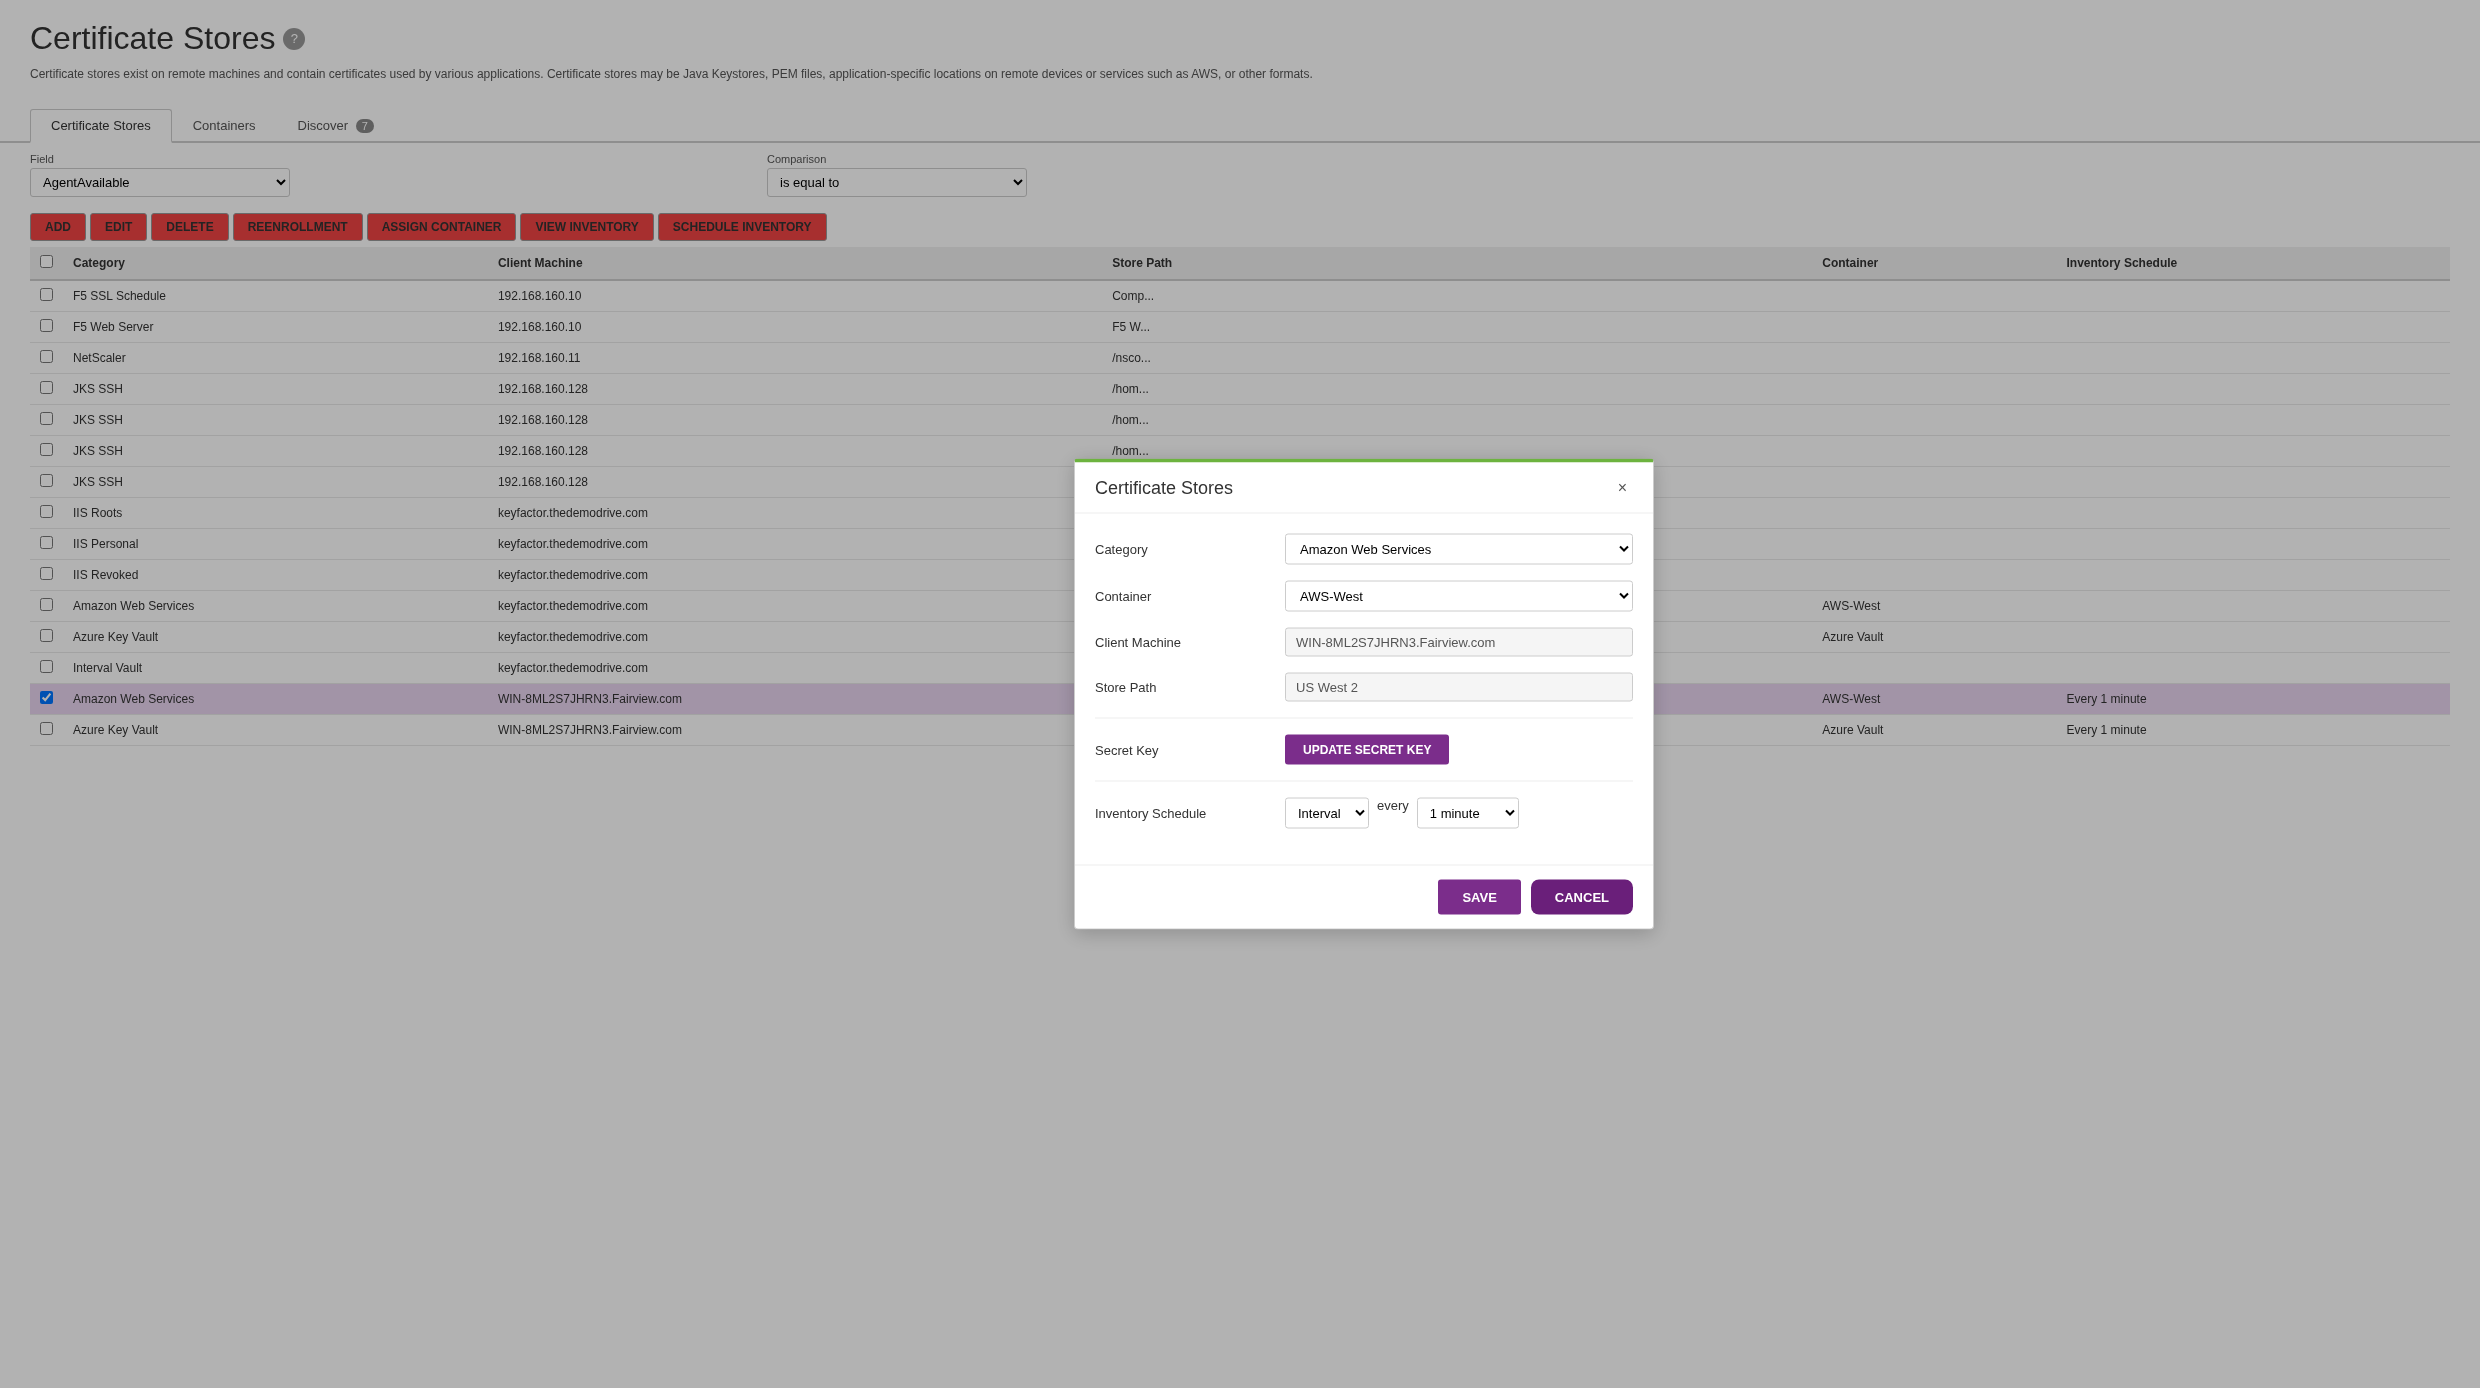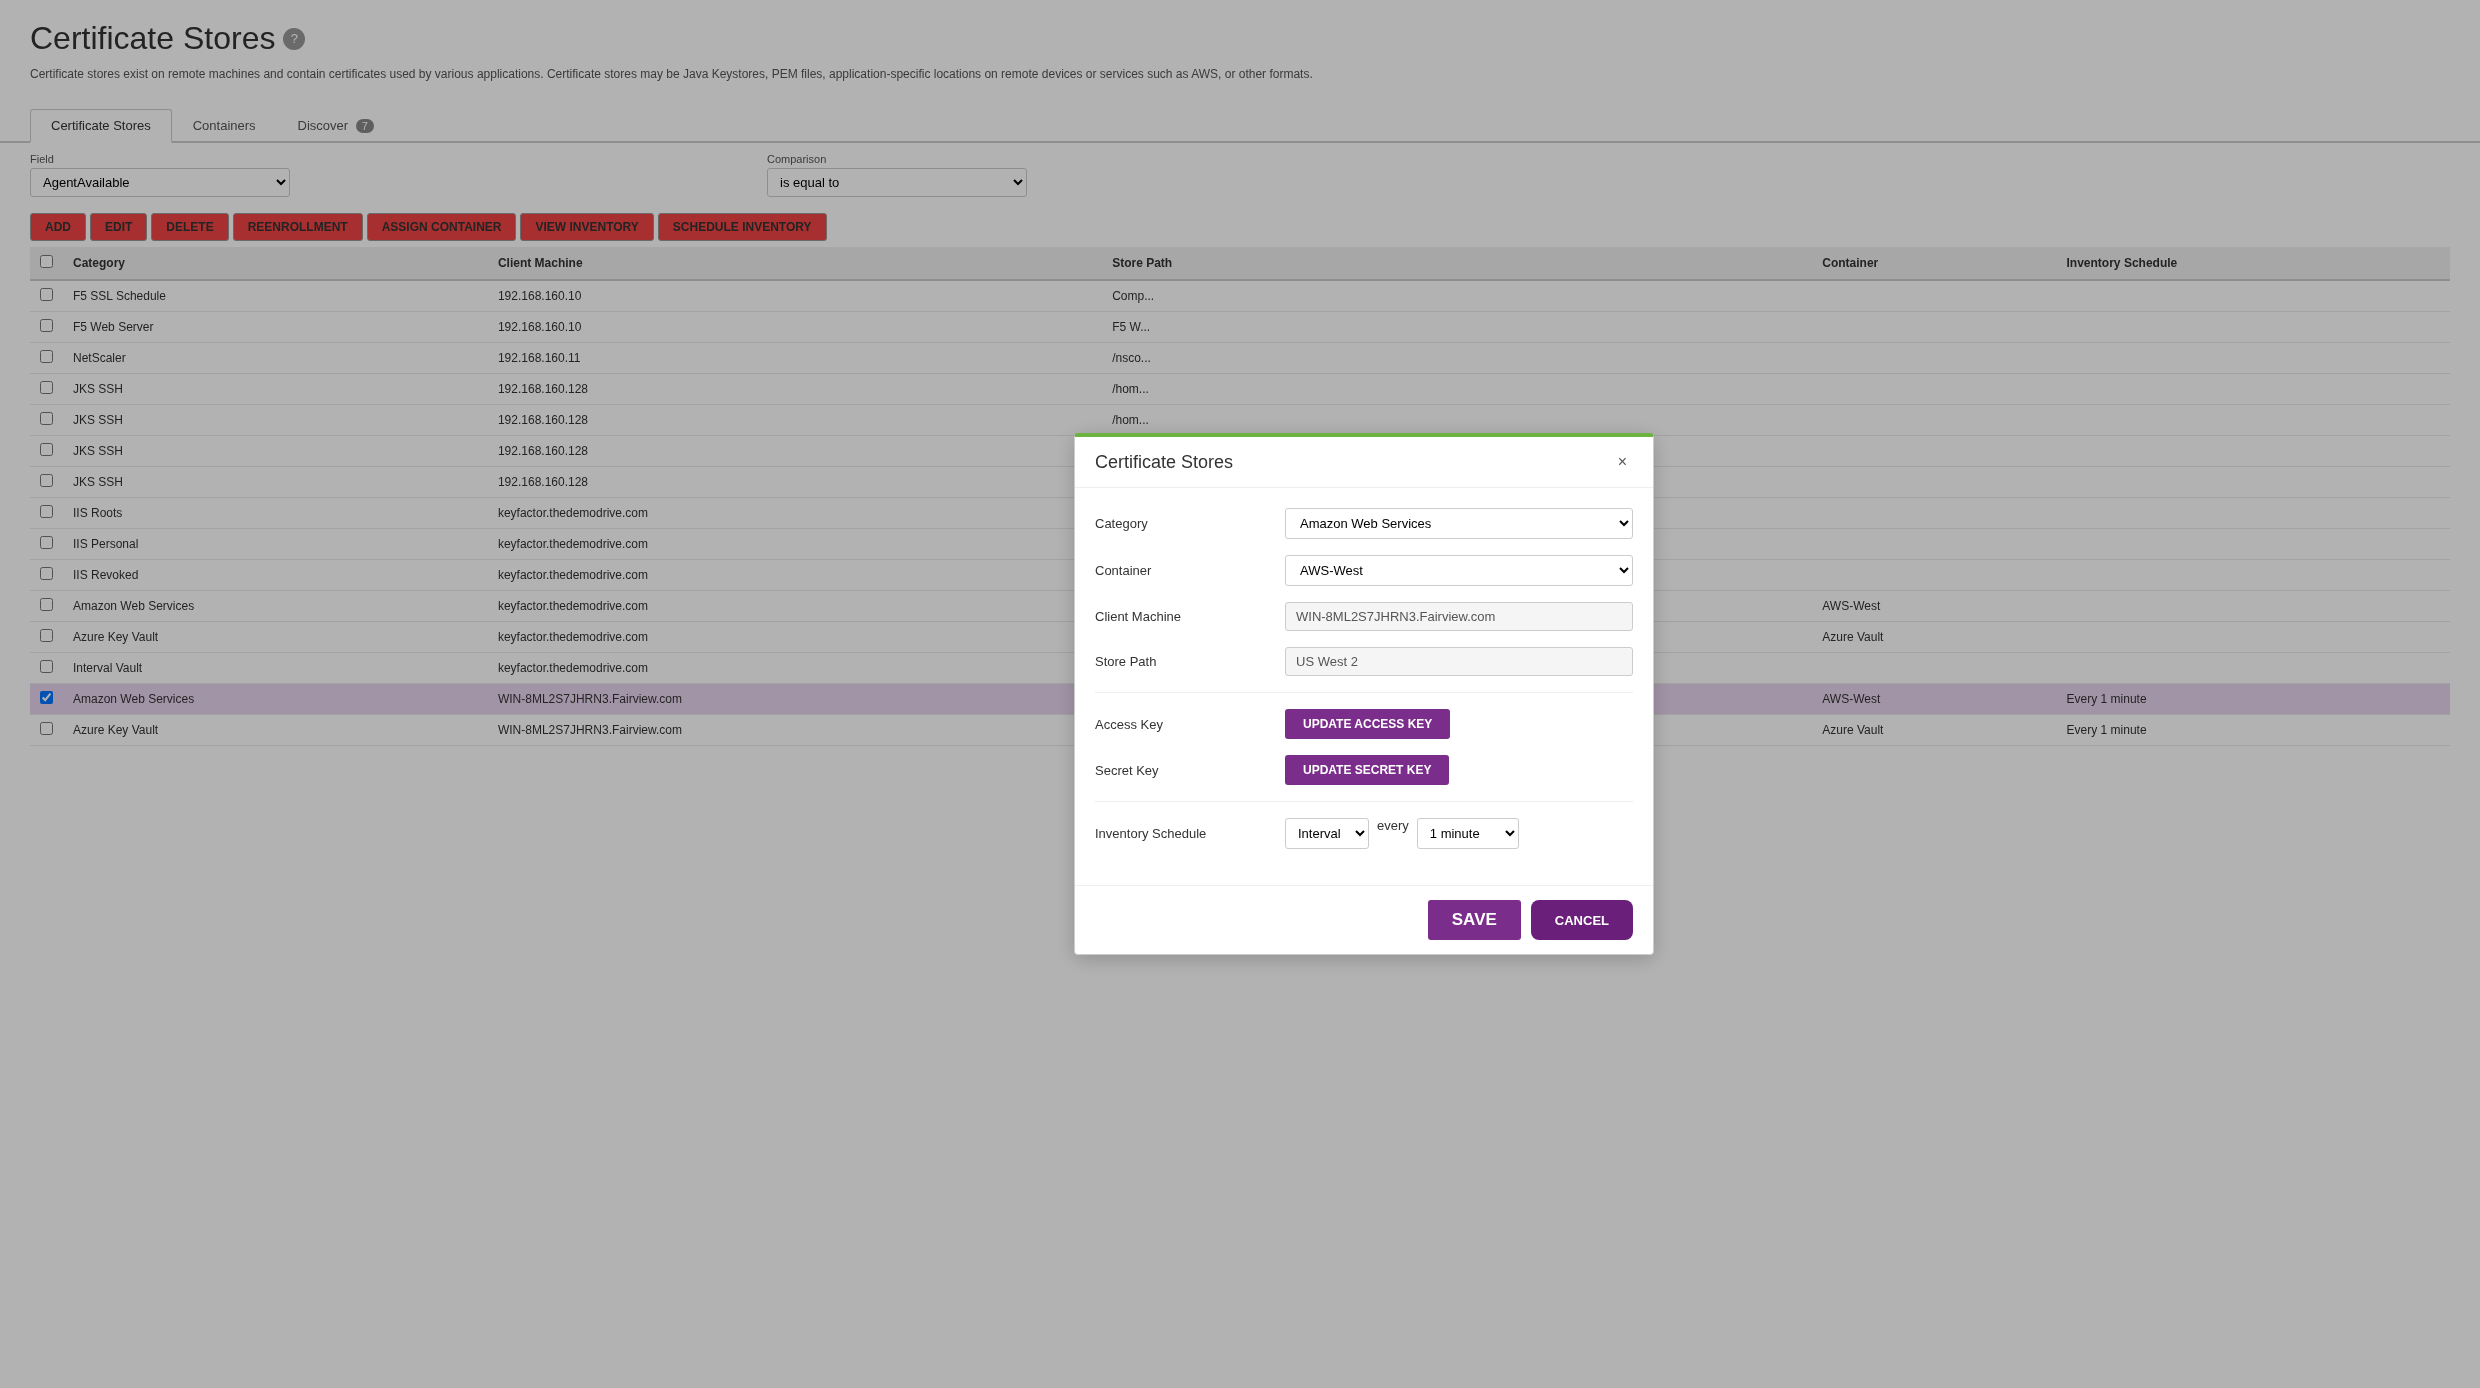"Access Key" div.form-row { html: <div> <label>Access Key</label> <button>UPDATE ACCESS KEY</button> </div> -> none }
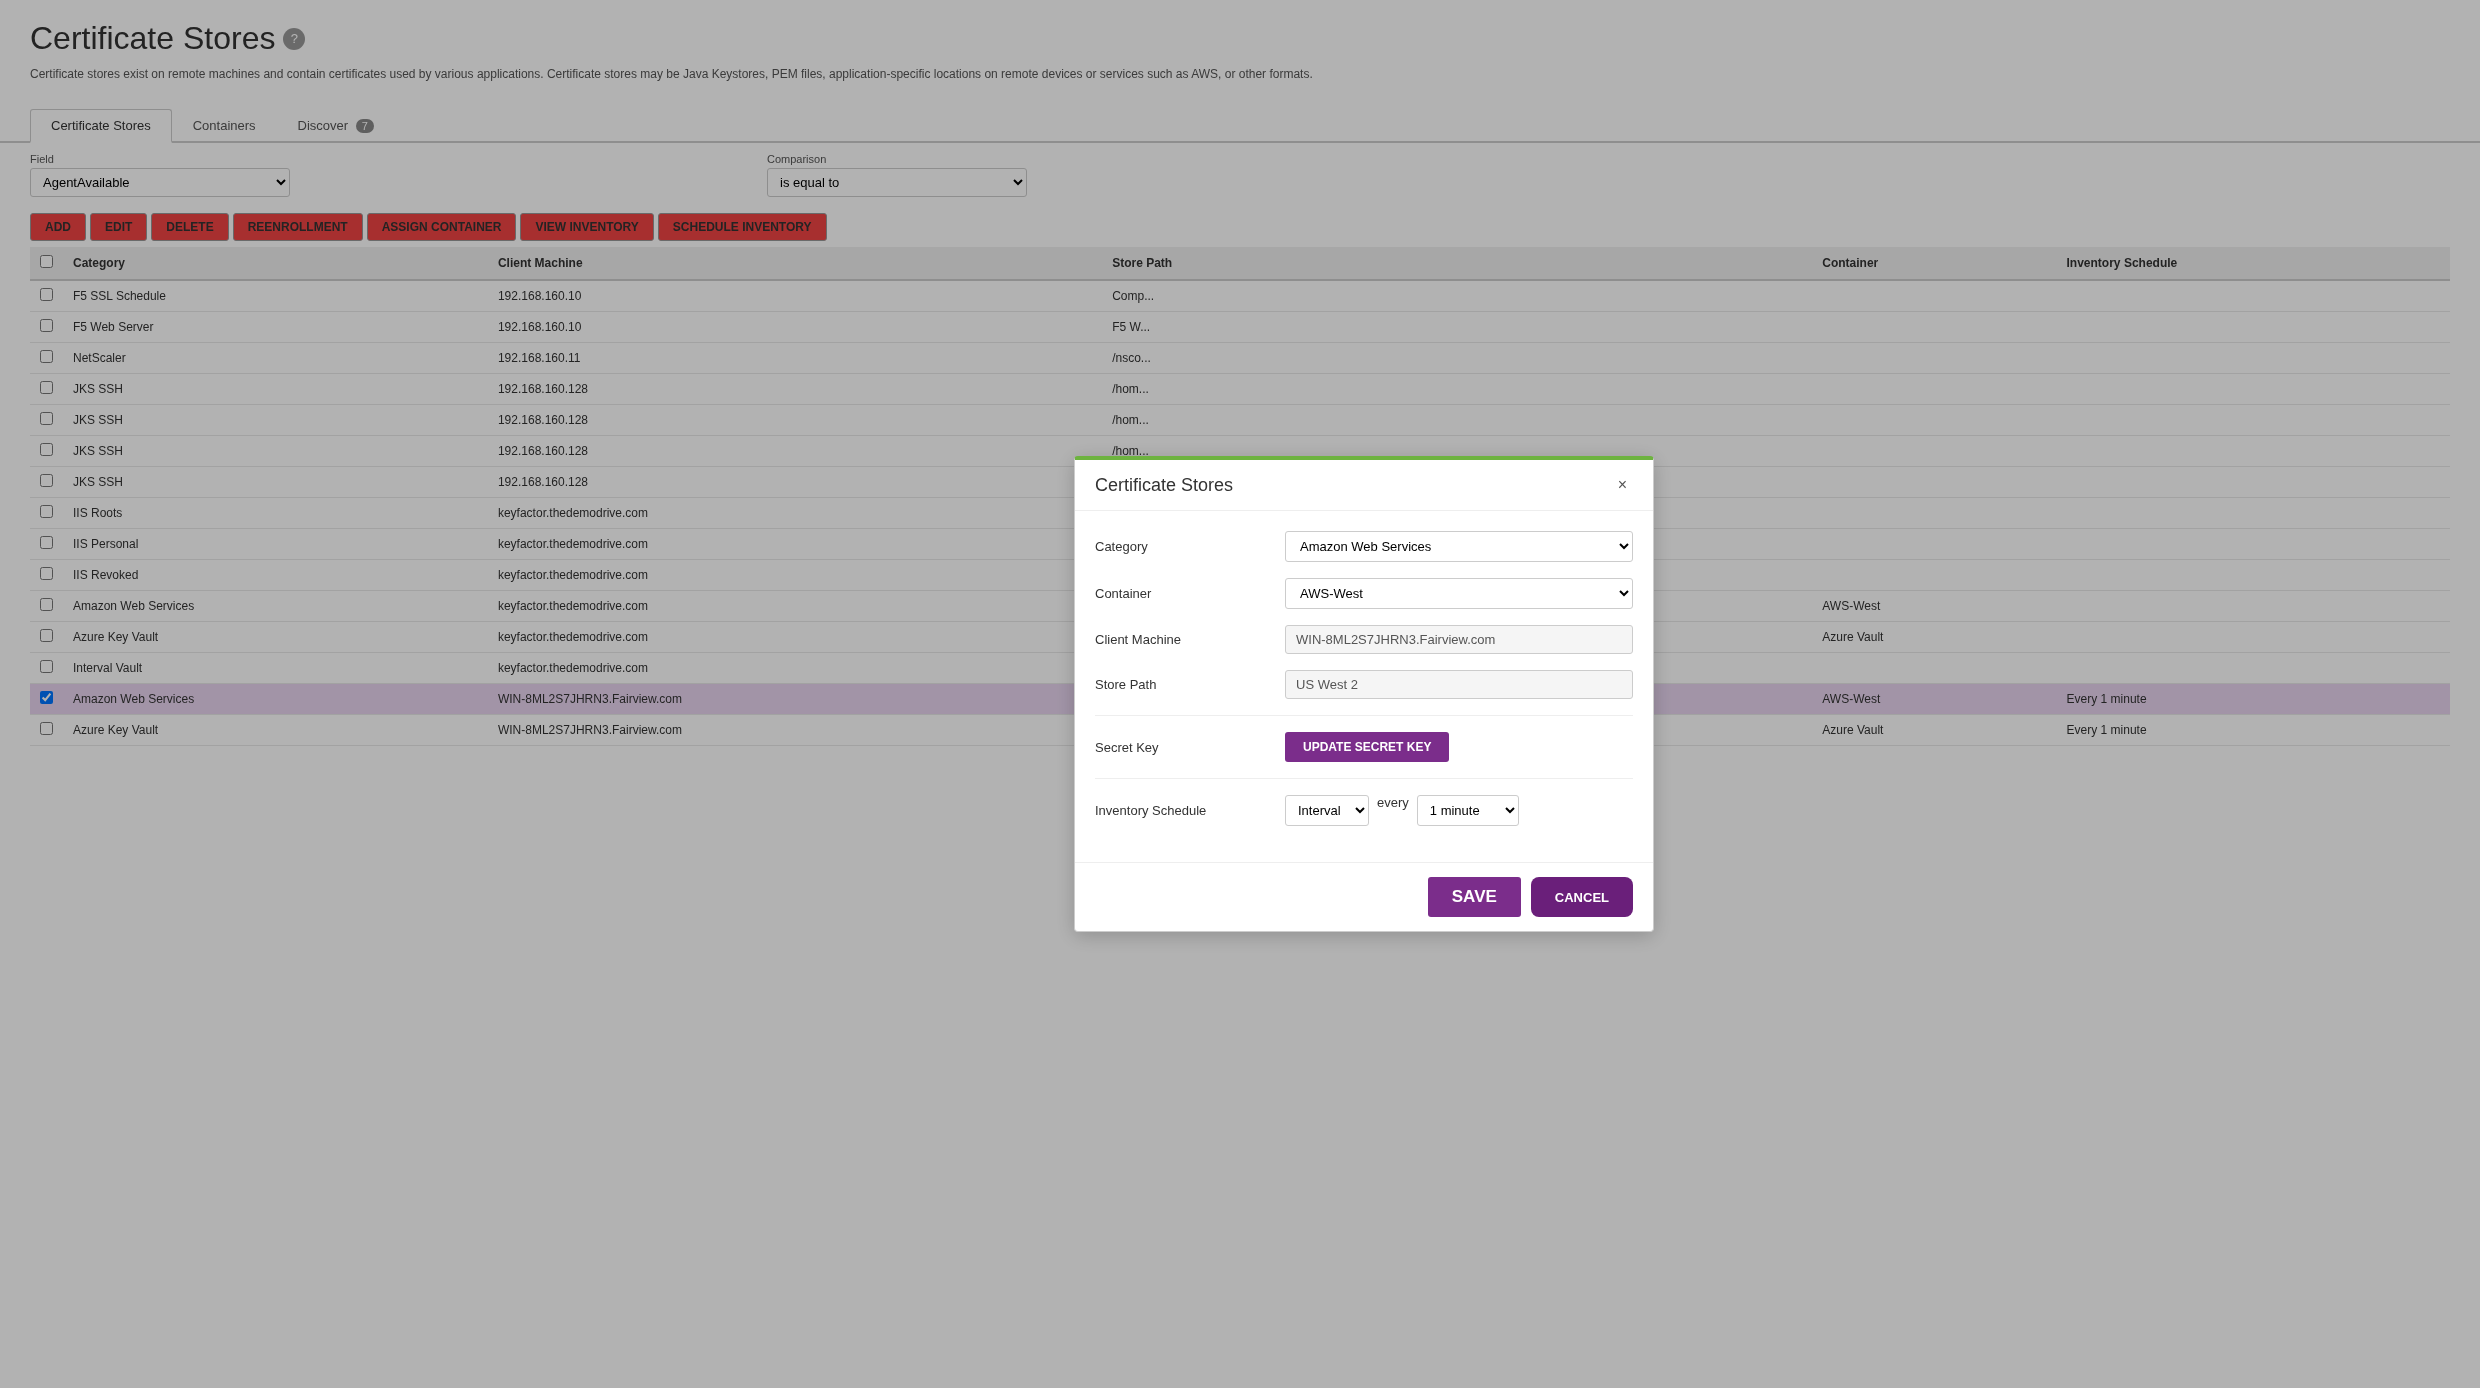"SAVE" .btn-save { font-size: 17px -> 13px }
